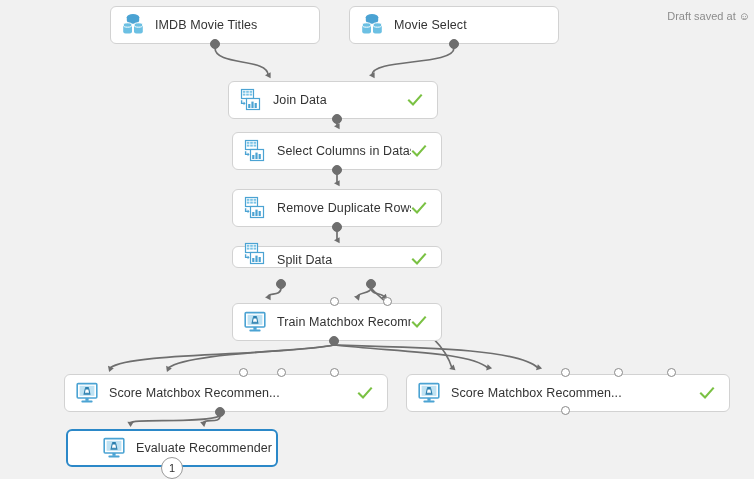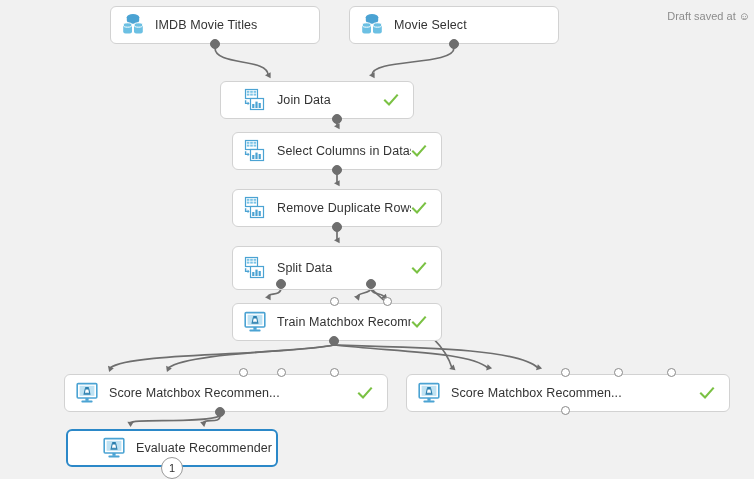"Join Data" div.node { left: 220px -> 228px; padding-left: 12px -> none; width: 194px -> 210px }
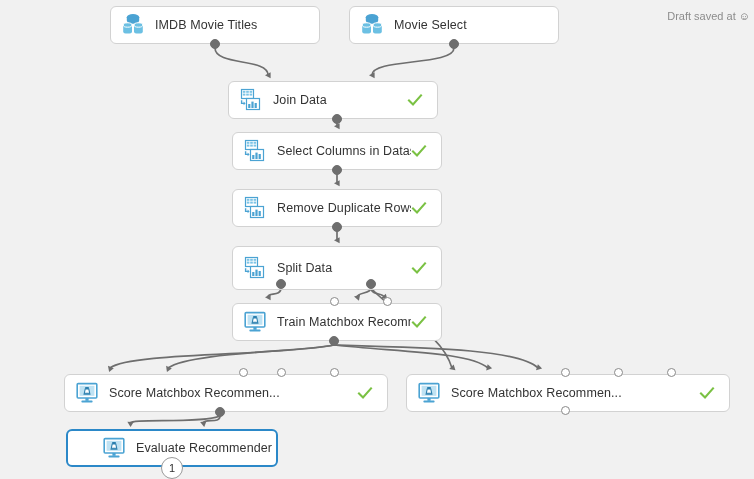"Split Data" div.node { align-items: none -> flex-end; height: 44px -> 22px }
